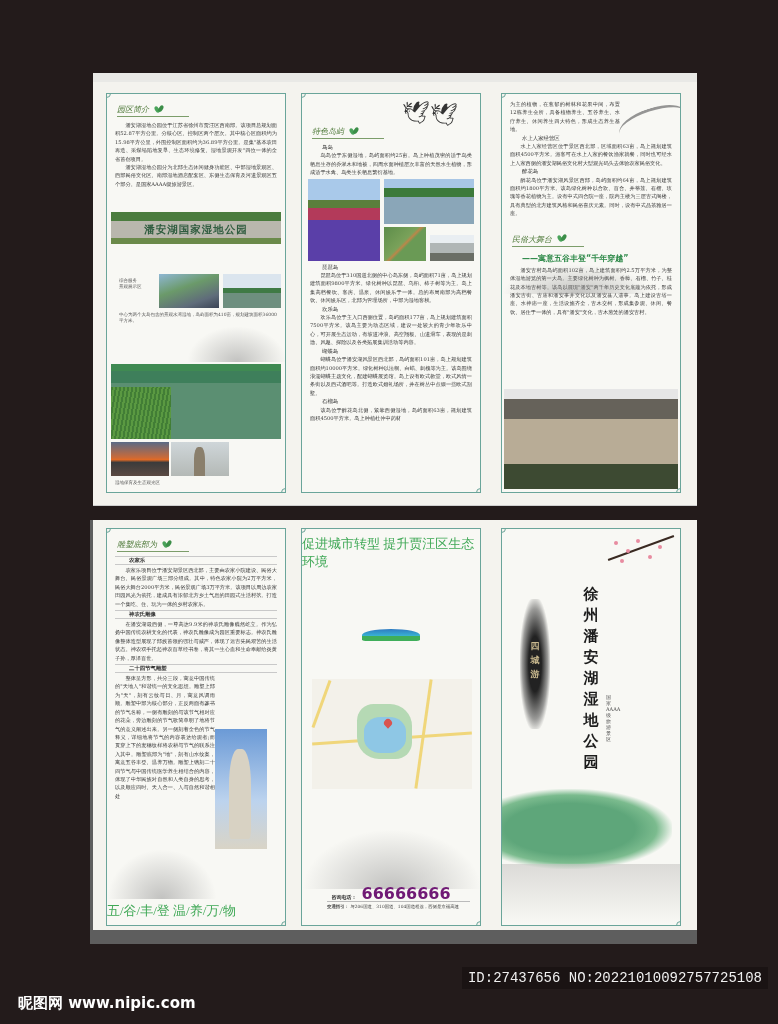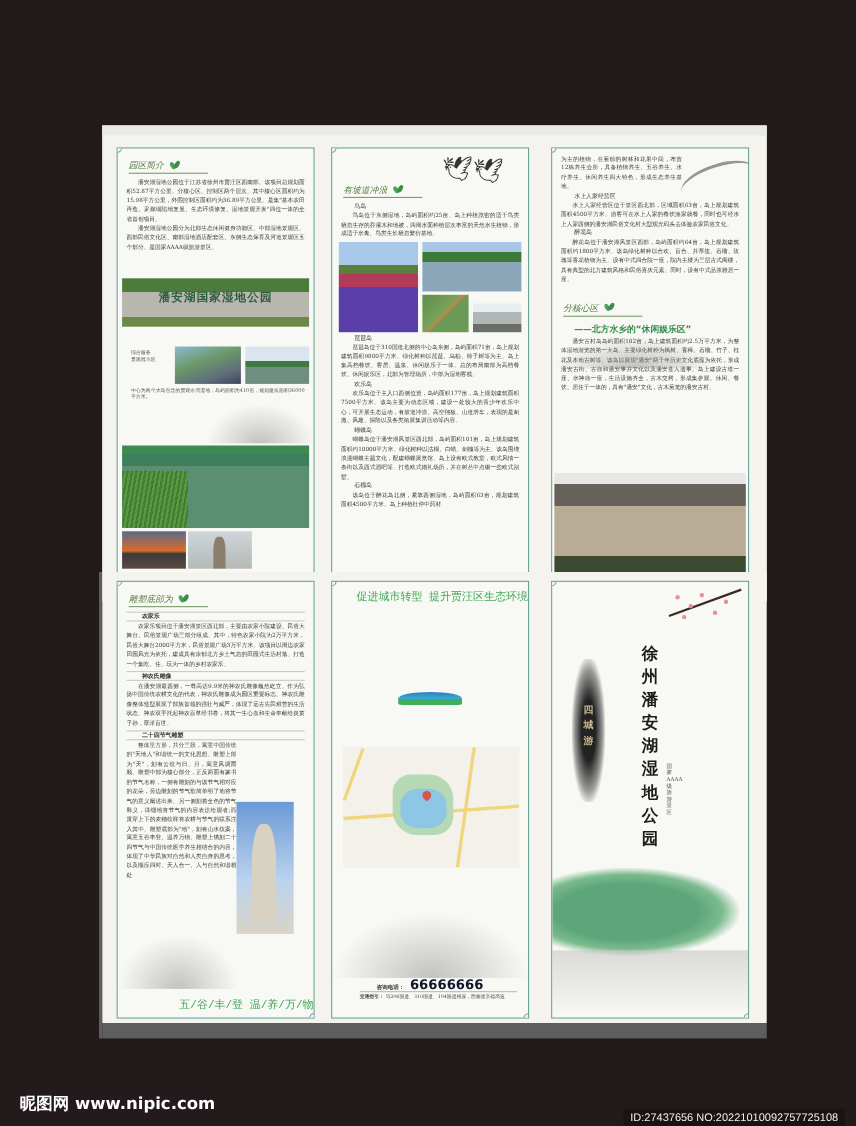"园区简介" .sheet-top { margin-top: 41px -> none }
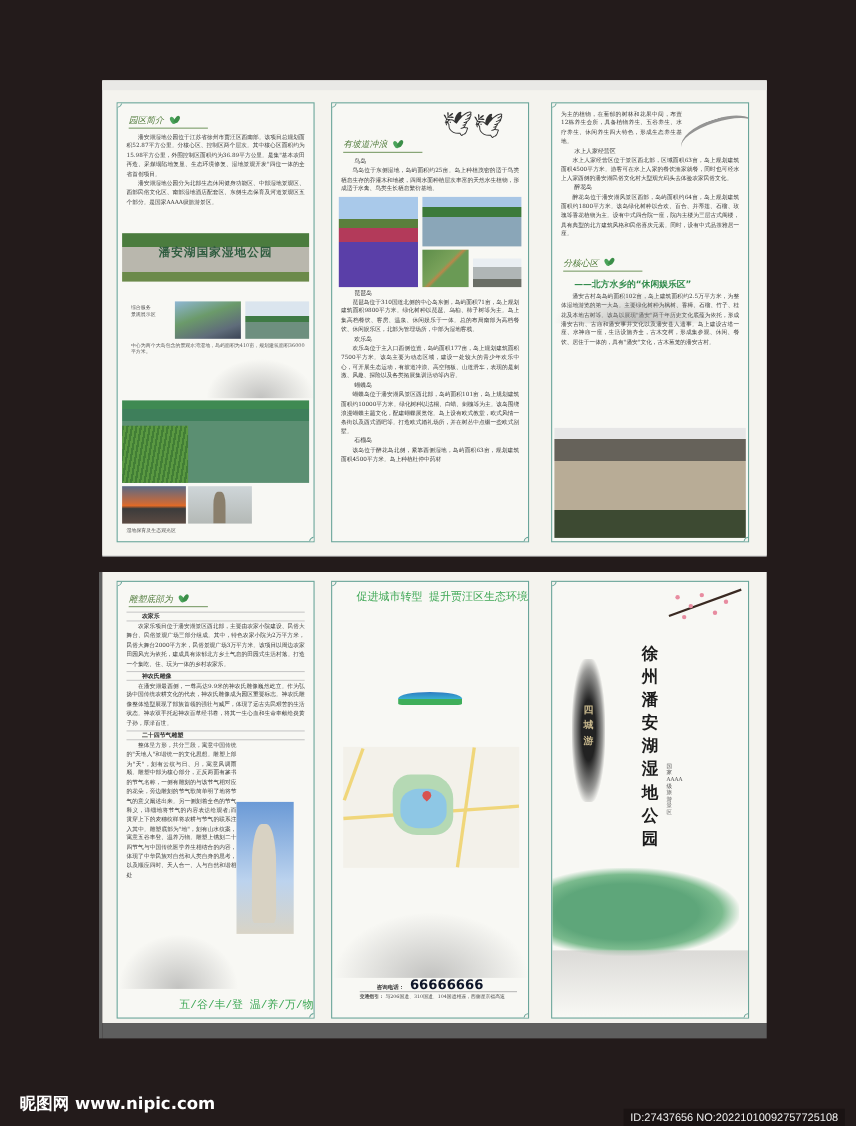"有坡道冲浪" span.t { text: 有坡道冲浪 -> 特色岛屿 }
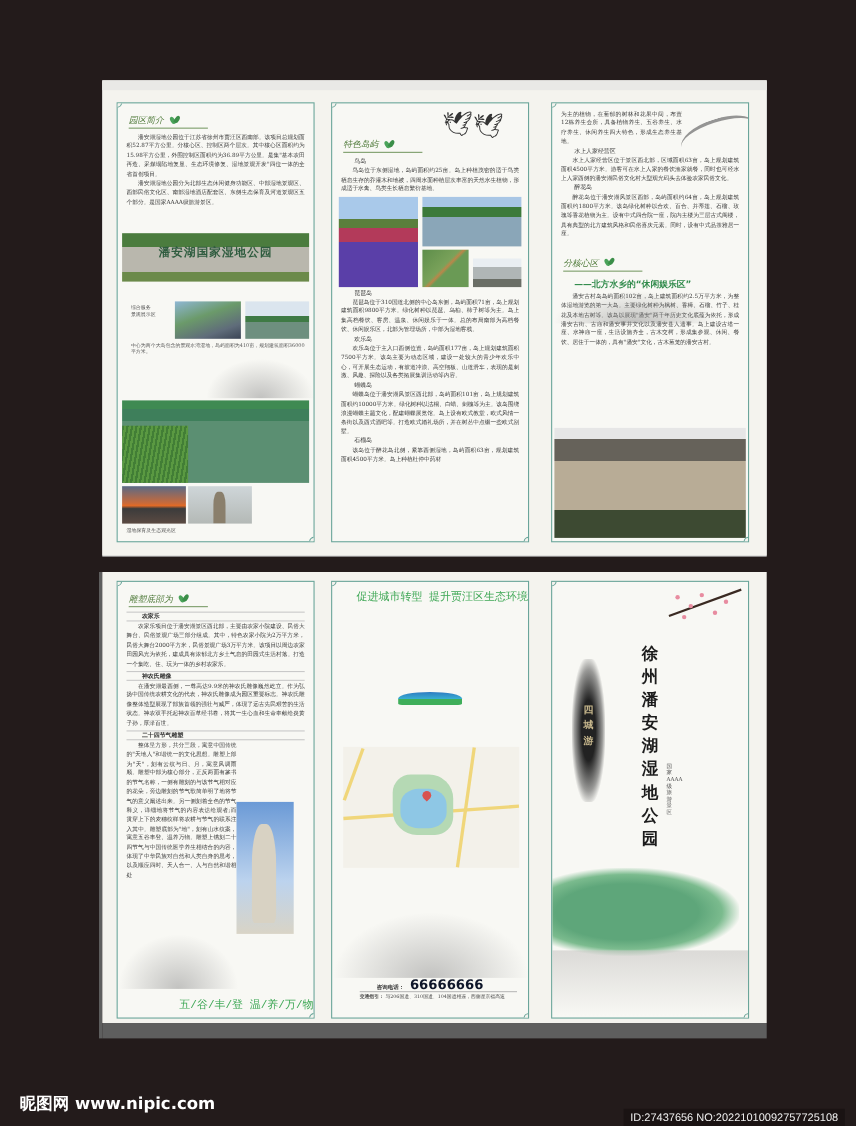"潘安湖国家湿地公园" div.img { height: 44px -> 32px }
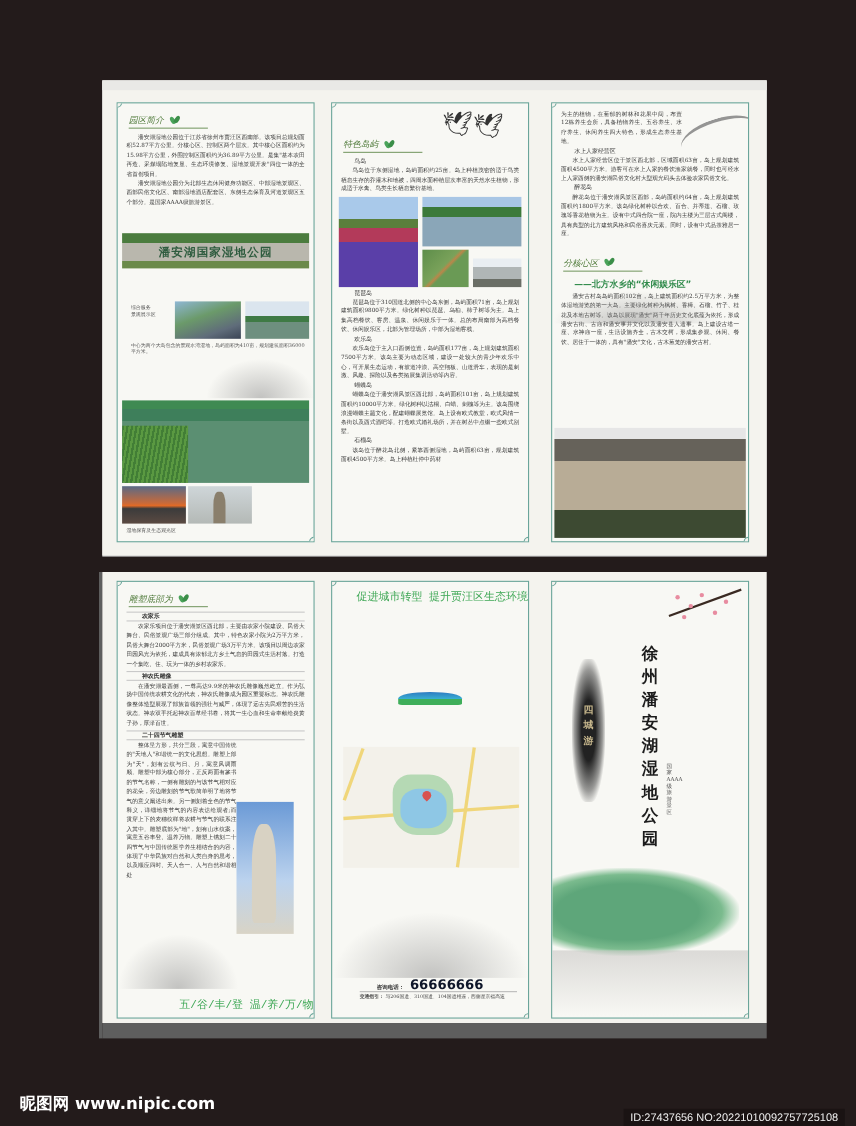"分核心区" span.t { text: 分核心区 -> 民俗大舞台 }
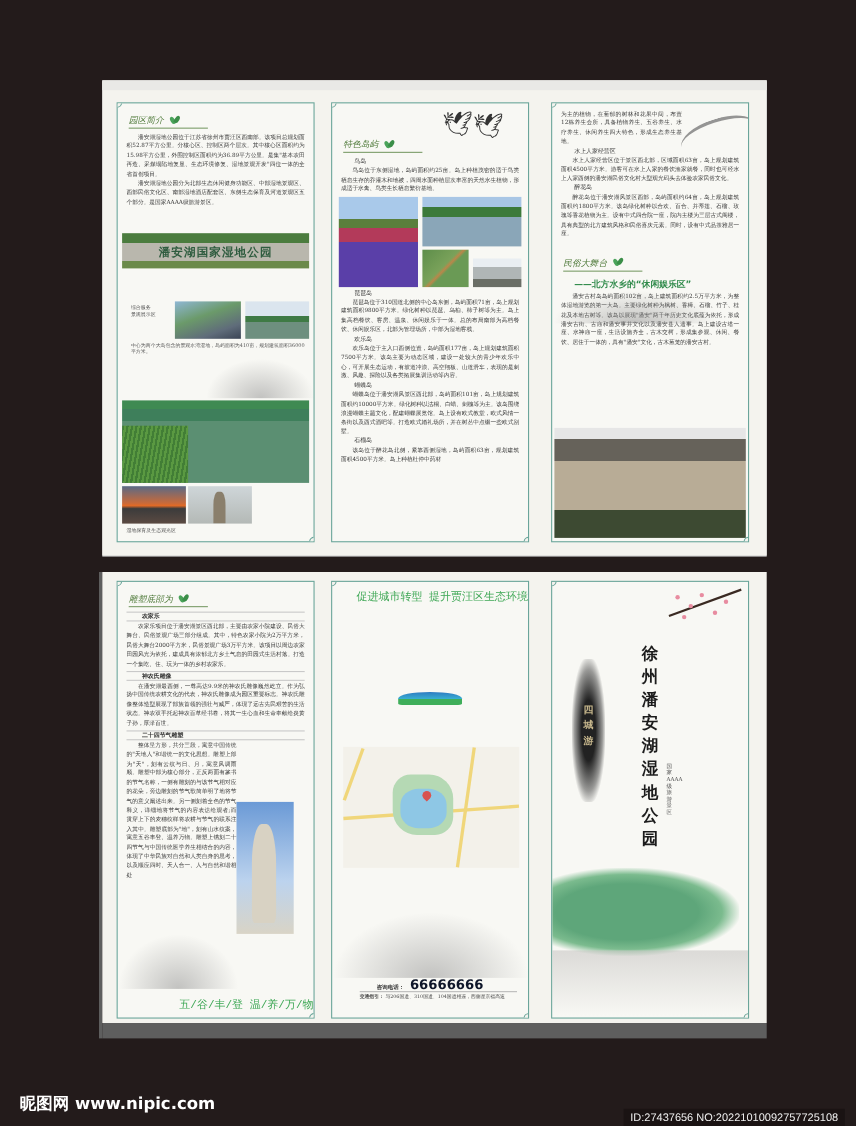"——北方水乡的“休闲娱乐区”" div.slogan-title { text: 北方水乡的“休闲娱乐区 -> 寓意五谷丰登“千年穿越 }
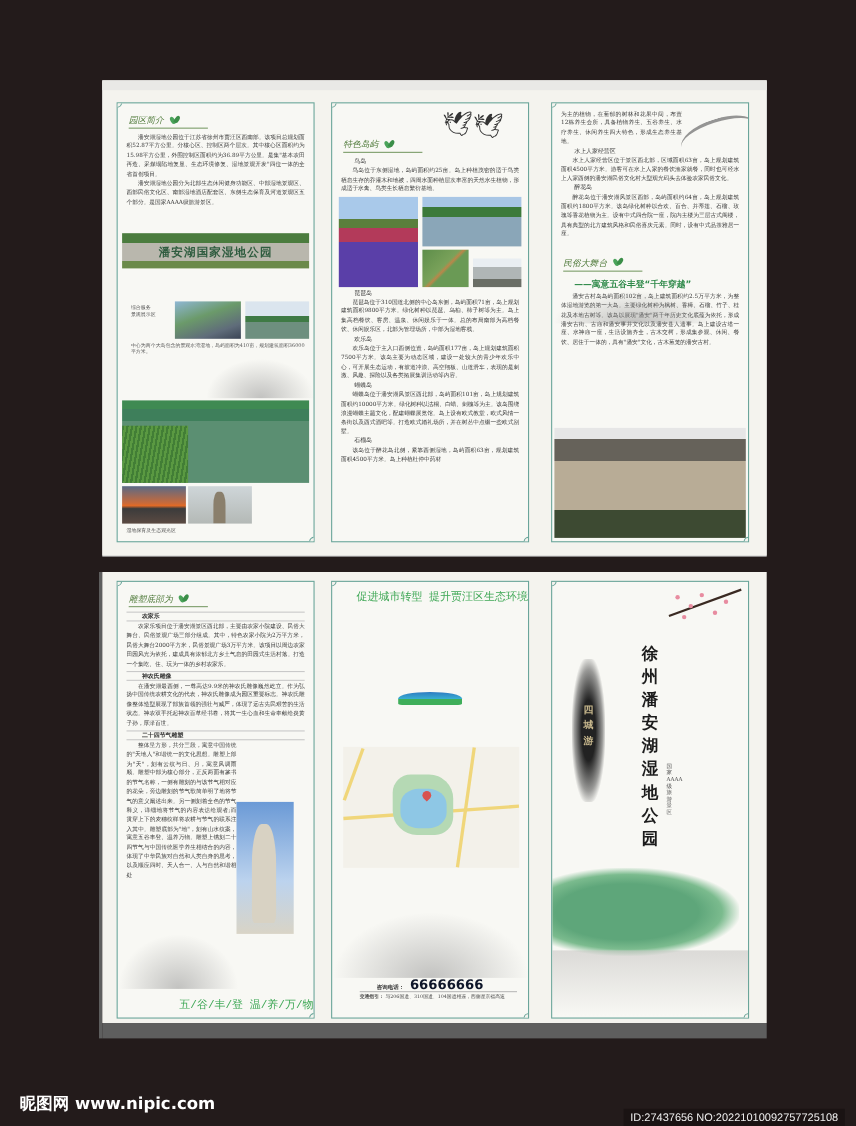"促进城市转型 提升贾汪区生态环境" .green-slogan { font-family: Liberation Mono, monospace -> Liberation Serif, serif; font-size: 10px -> 13px; text-align: right -> left }
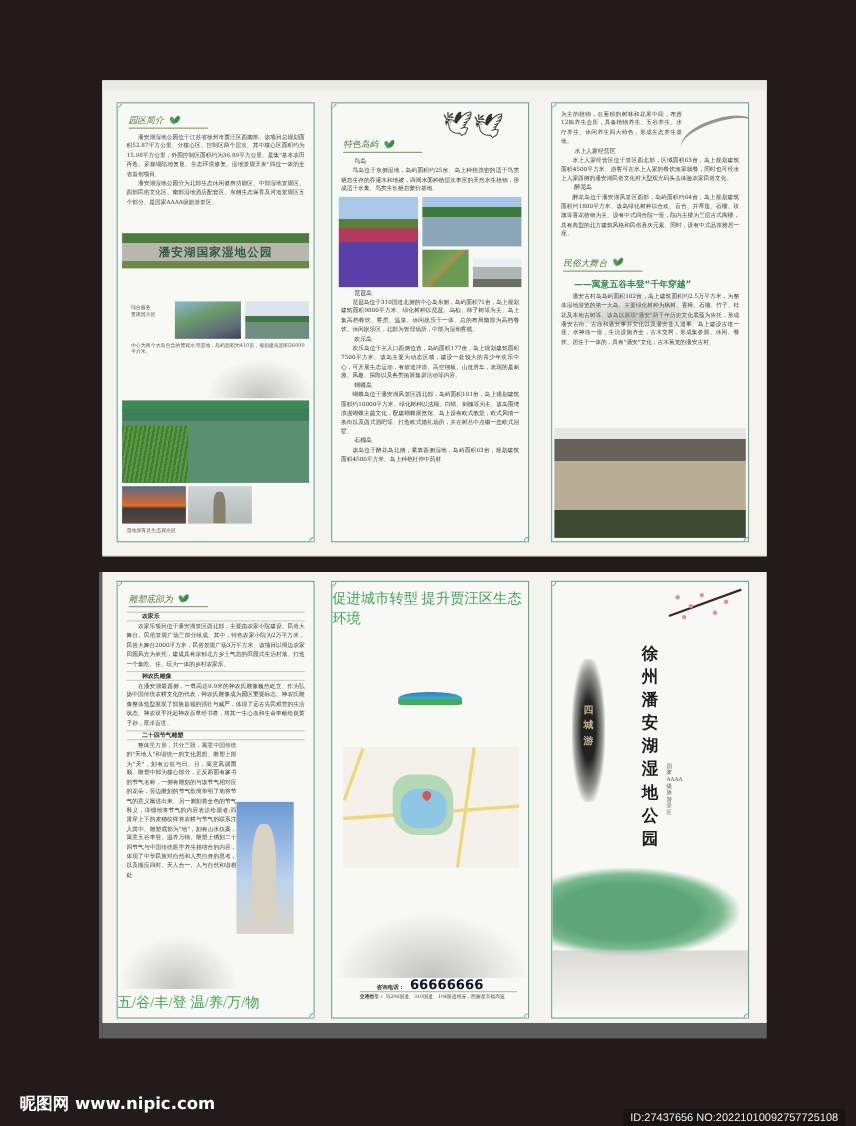"66666666" .phone-num { color: #0f172a -> #701a75; font-size: 12px -> 16px }
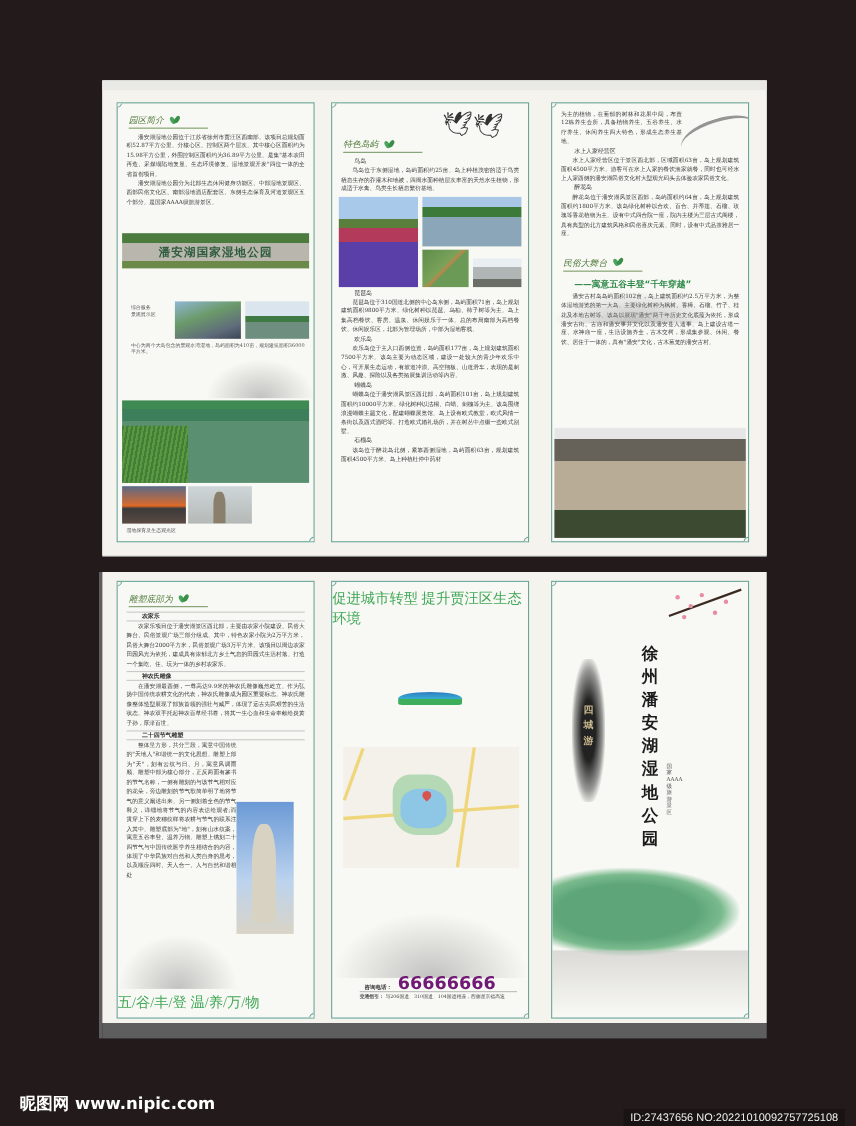"ID:27437656 NO:20221010092757725108" .footer-id { font-family: Liberation Sans, sans-serif -> Liberation Mono, monospace; font-size: 10px -> 14px; top: 1008px -> 967px }
